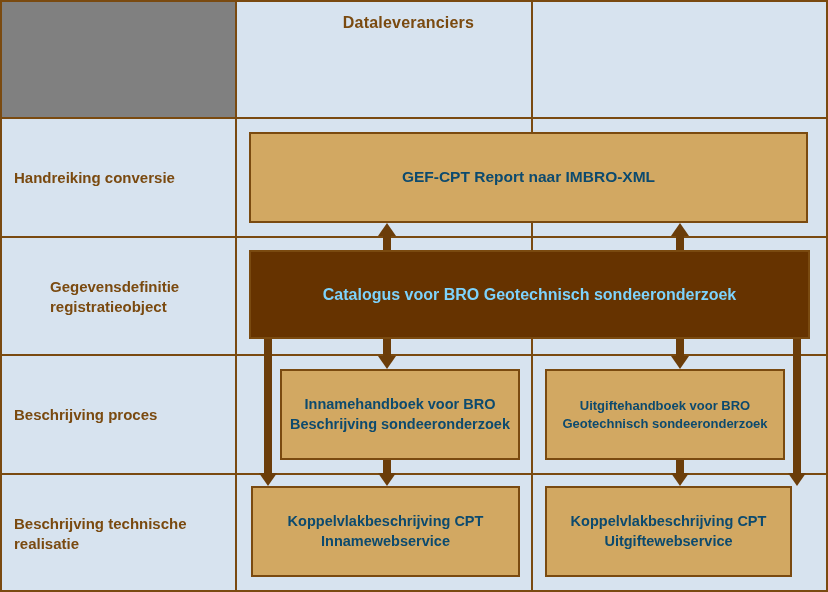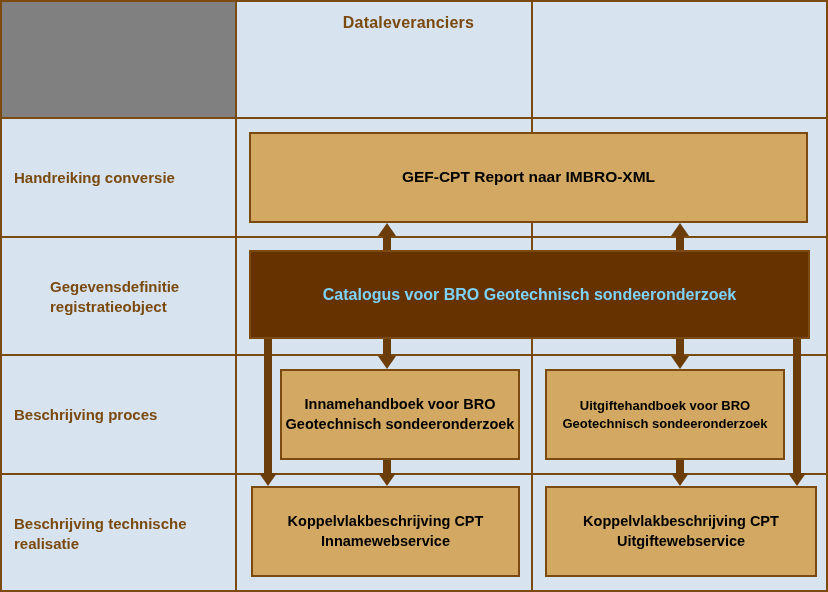"GEF-CPT Report naar IMBRO-XML" .node.tan { color: #000000 -> #0c4a6e }
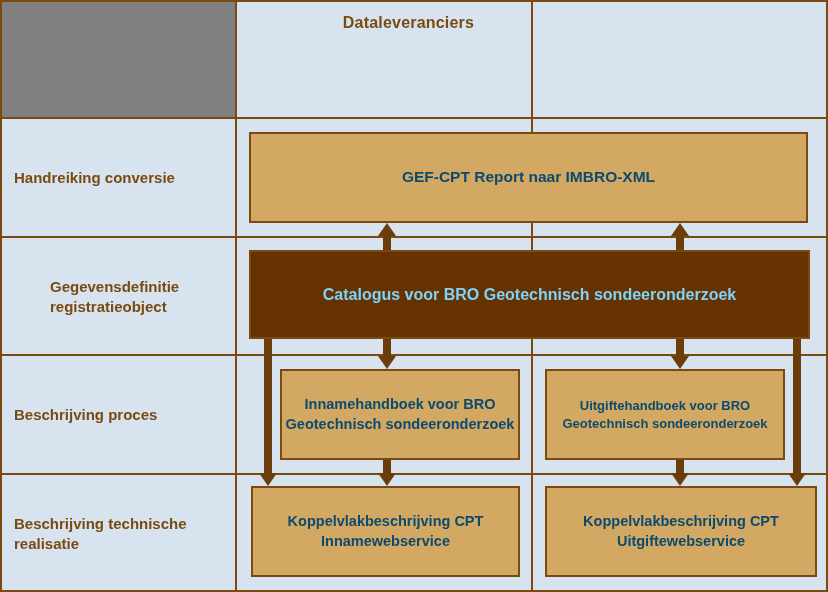"Innamehandboek voor BRO Geotechnisch" div.node { text: Geotechnisch -> Beschrijving }
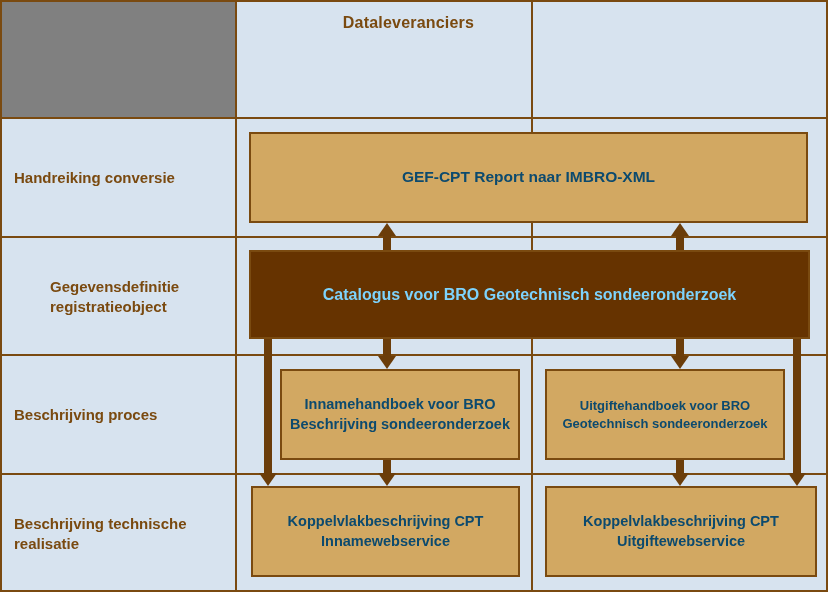"Koppelvlakbeschrijving CPT Uitgiftewebservice" #node-koppelvlak-uitgifte { width: 272px -> 247px }
